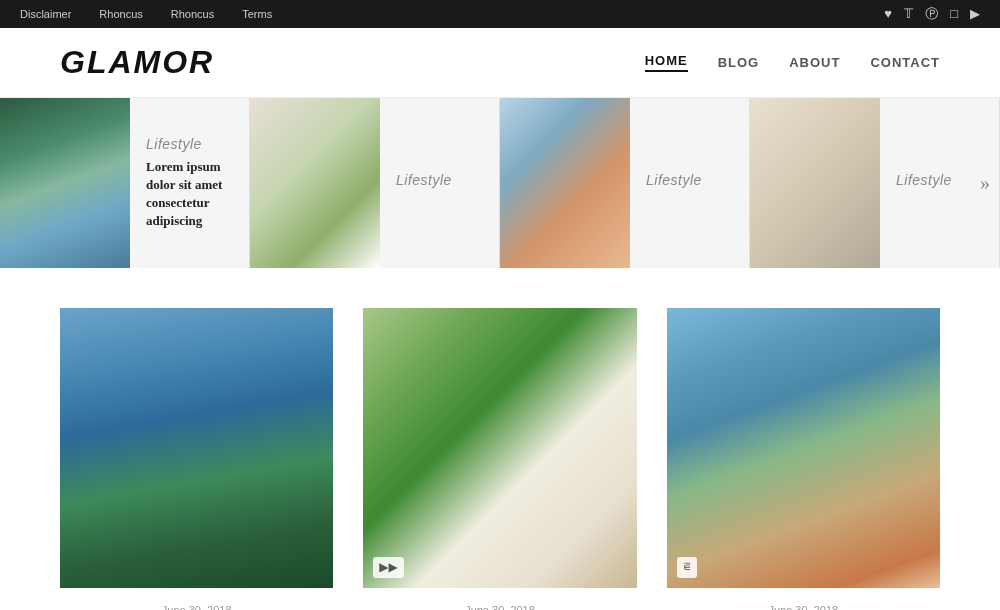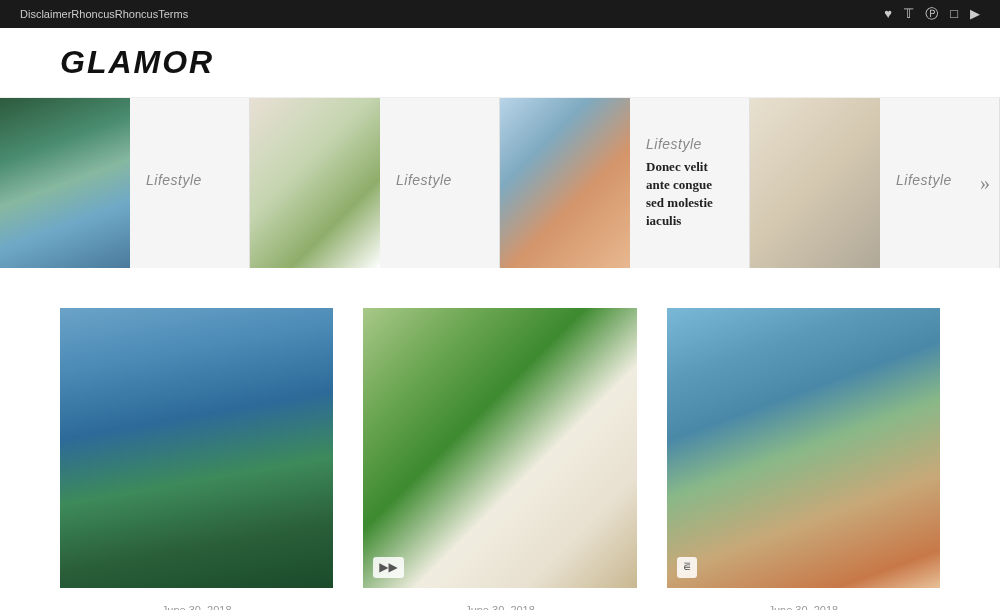"Disclaimer" .top-bar-links { gap: 0 -> 28px }
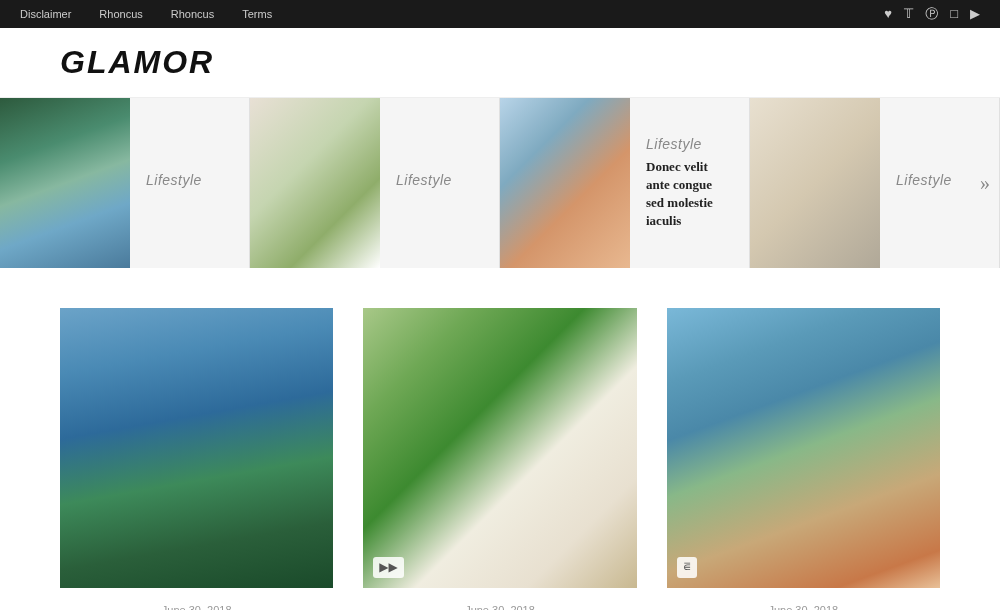"HOME" nav.nav { html: none -> <nav> <a>HOME</a> <a>BLOG</a> <a>ABOUT</a> <a>CONTACT</a> </nav> }
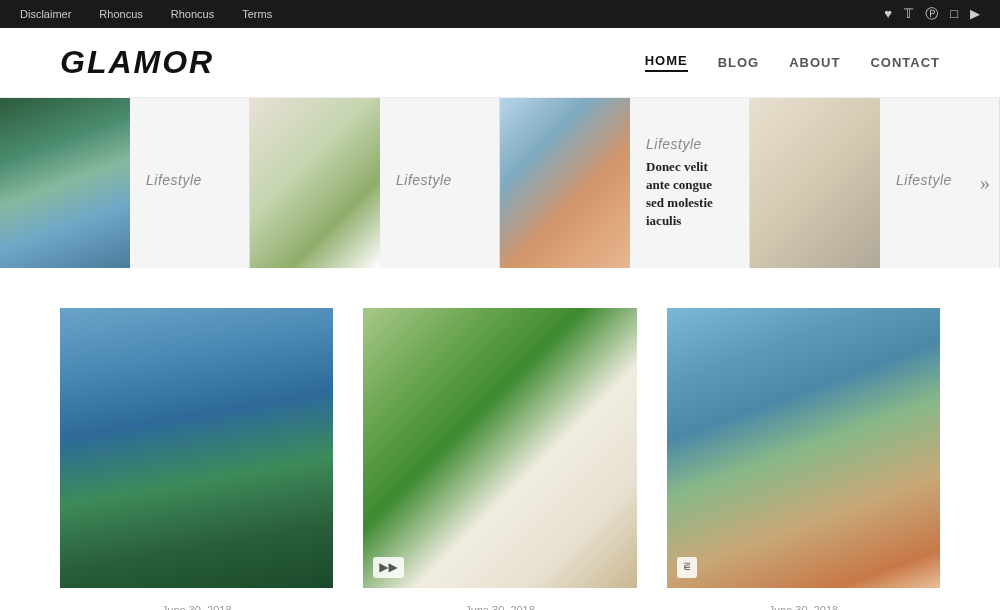"Lorem ipsum dolor sit amet" div.featured-title { html: none -> <div>Lorem ipsum dolor sit amet consectetur adipiscing</div> }
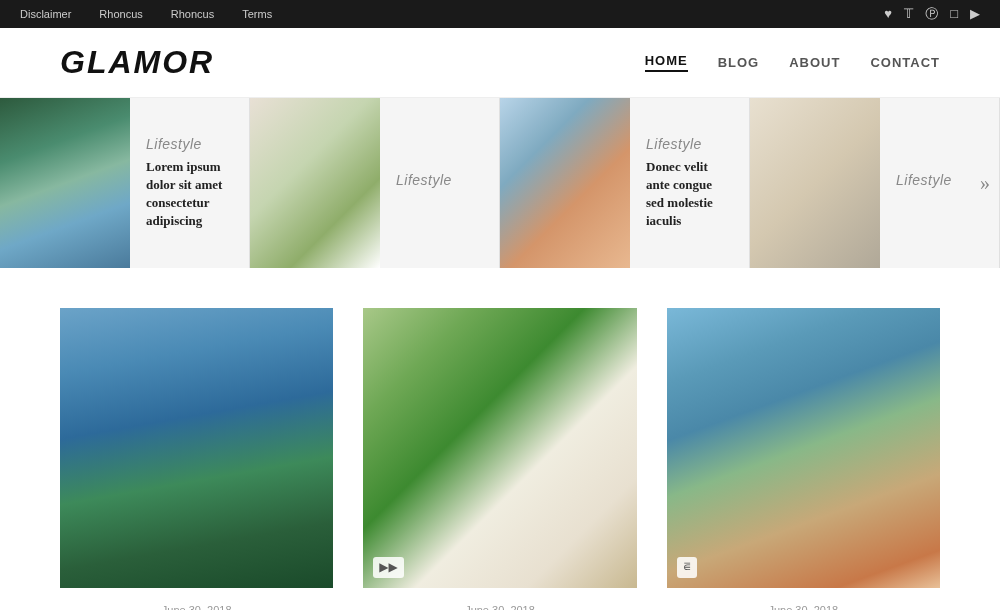"Donec velit ante congue sed" div.featured-title { html: <div>Donec velit ante congue sed molestie iaculis</div> -> none }
